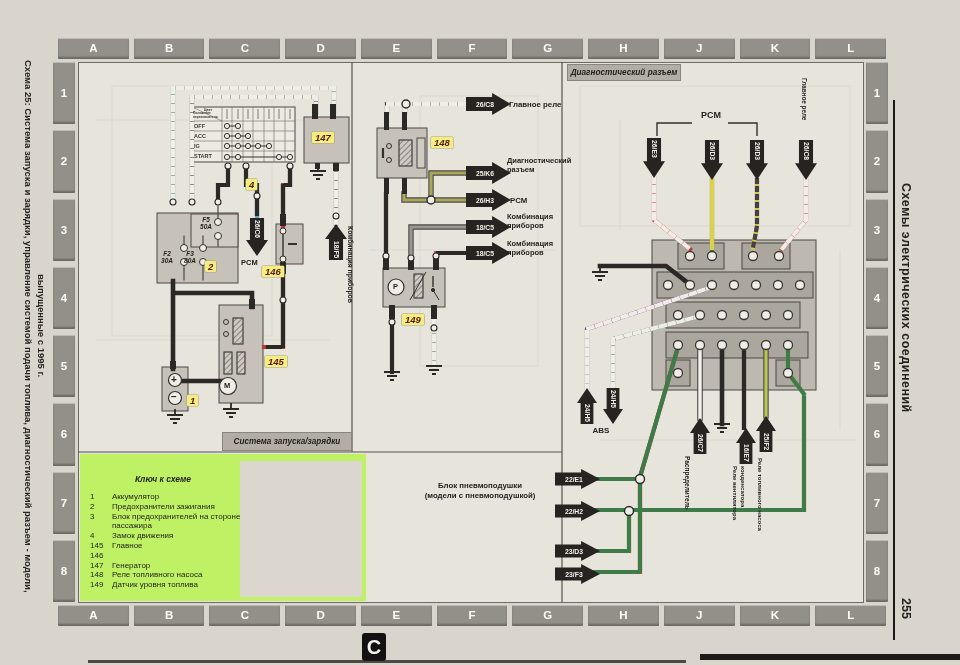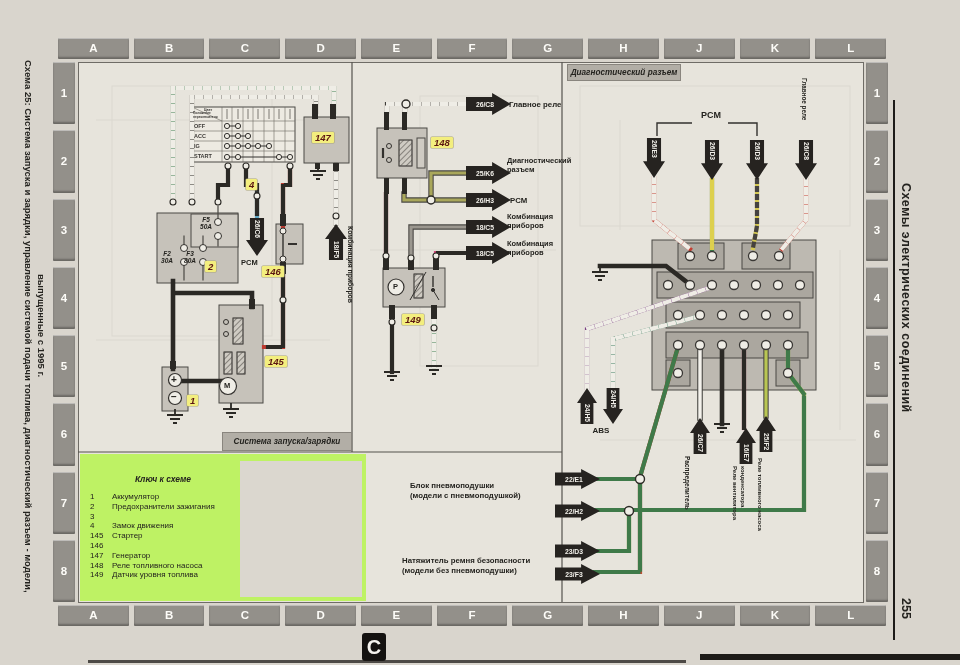"Блок пневмоподушки" .note { text-align: none -> center }
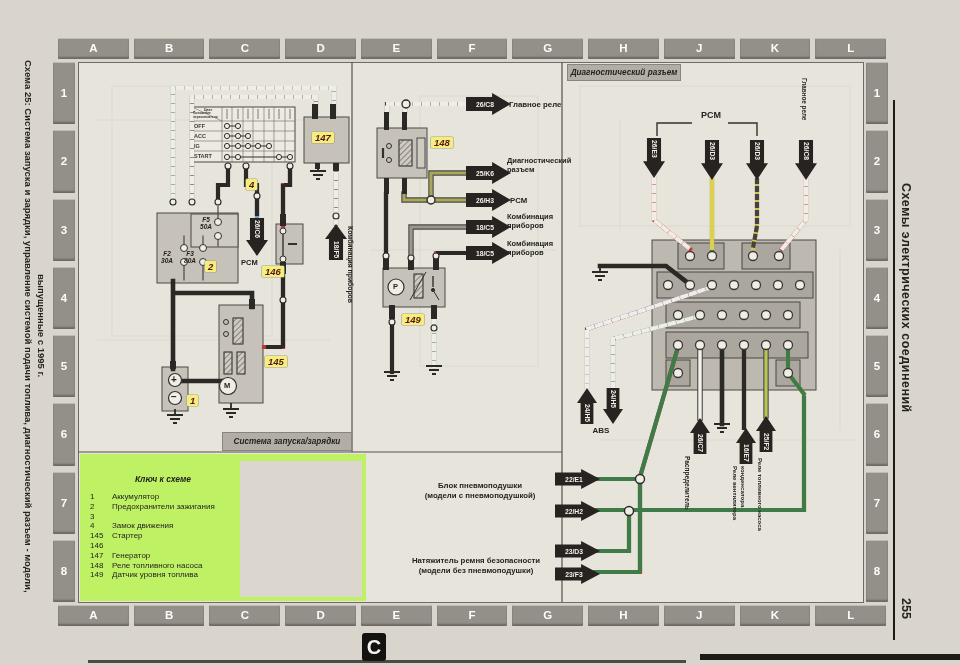"Блок предохранителей на стороне" span.ltxt { html: none -> <span>Блок предохранителей на стороне пассажира</span> }
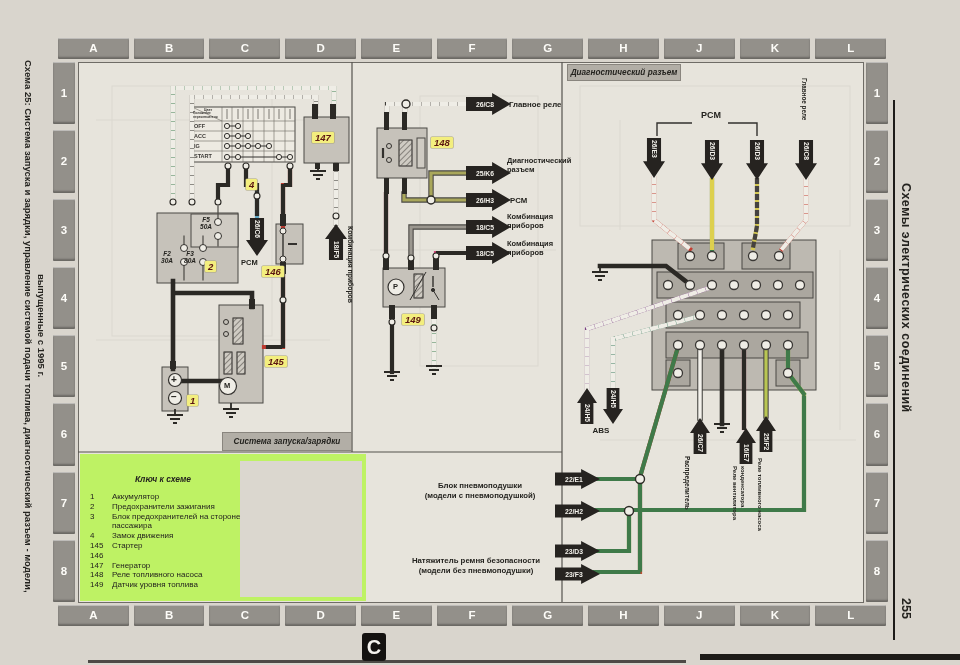"Стартер" span.ltxt { text: Стартер -> Главное }
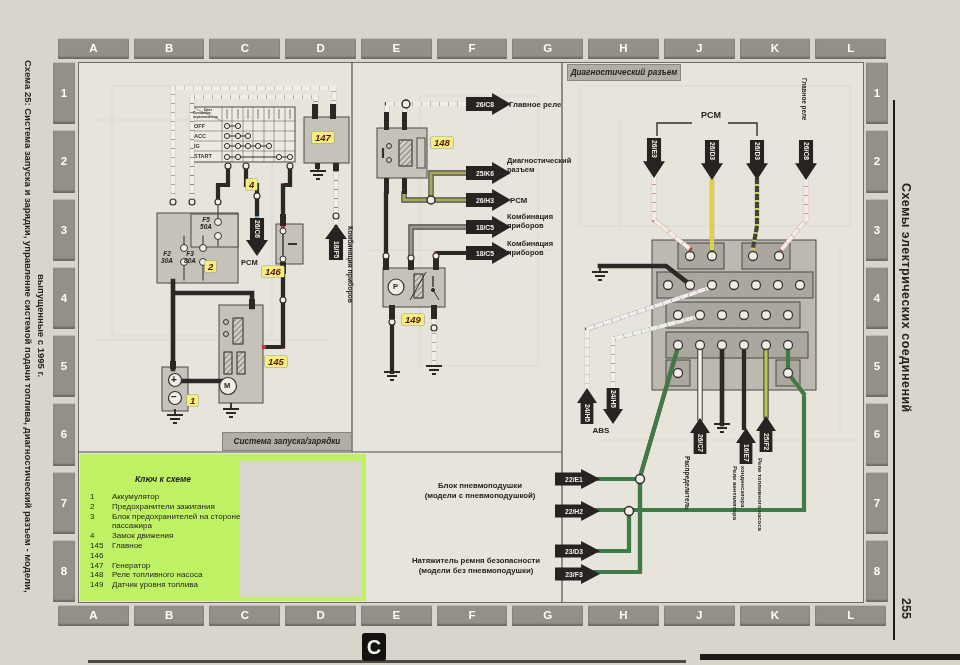"Натяжитель ремня безопасности" div.note { html: <div> <div>Натяжитель ремня безопасности</div> <div>(модели без пневмоподушки)</div> </div> -> none }
